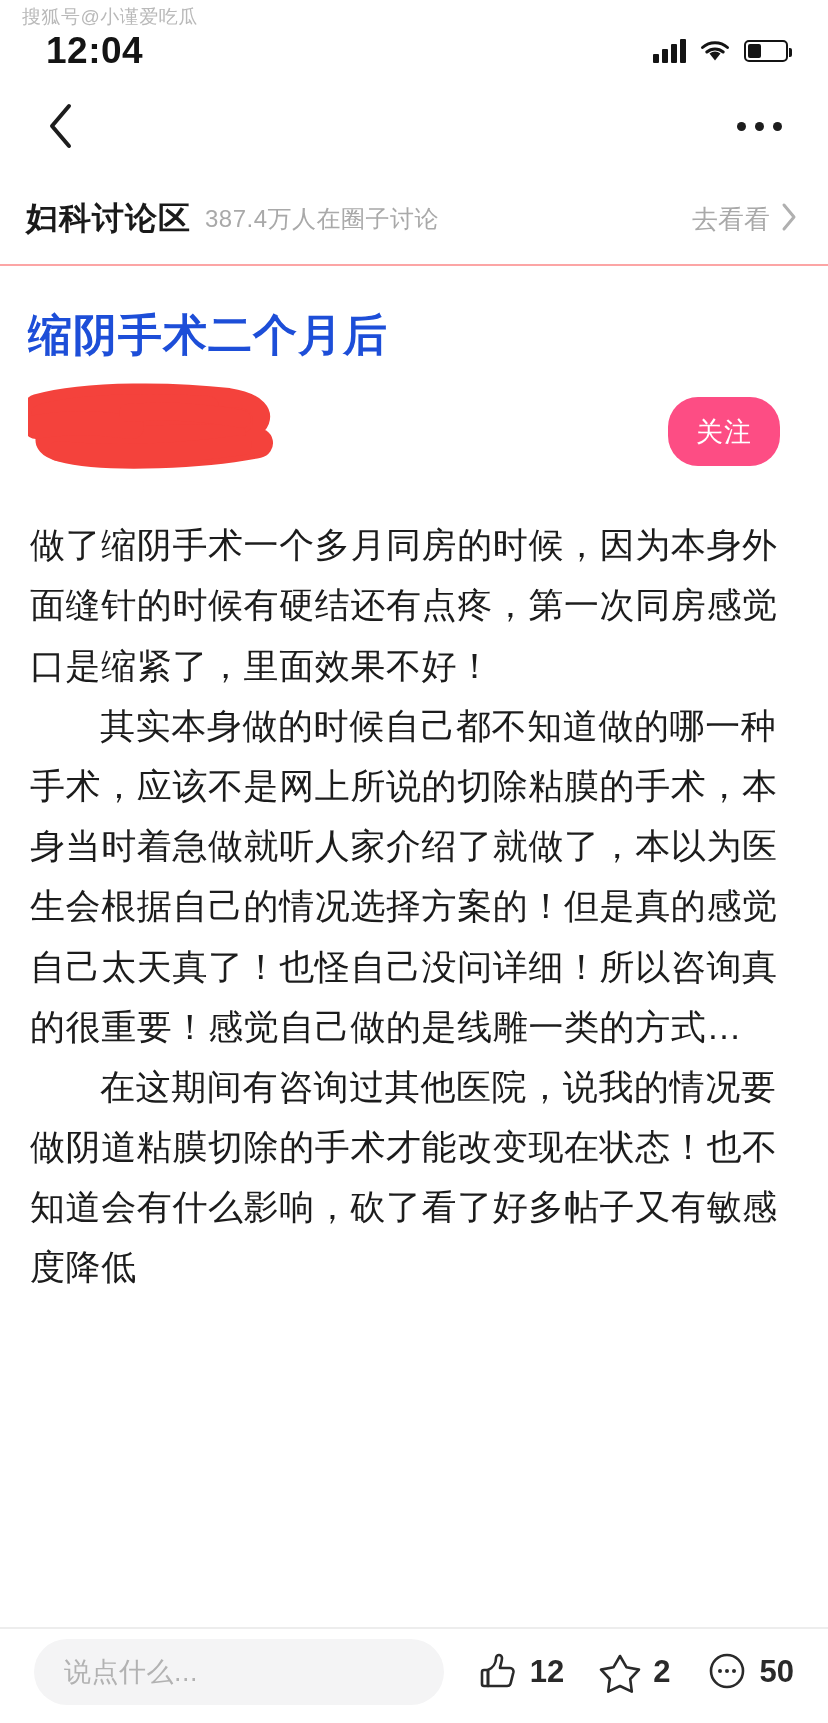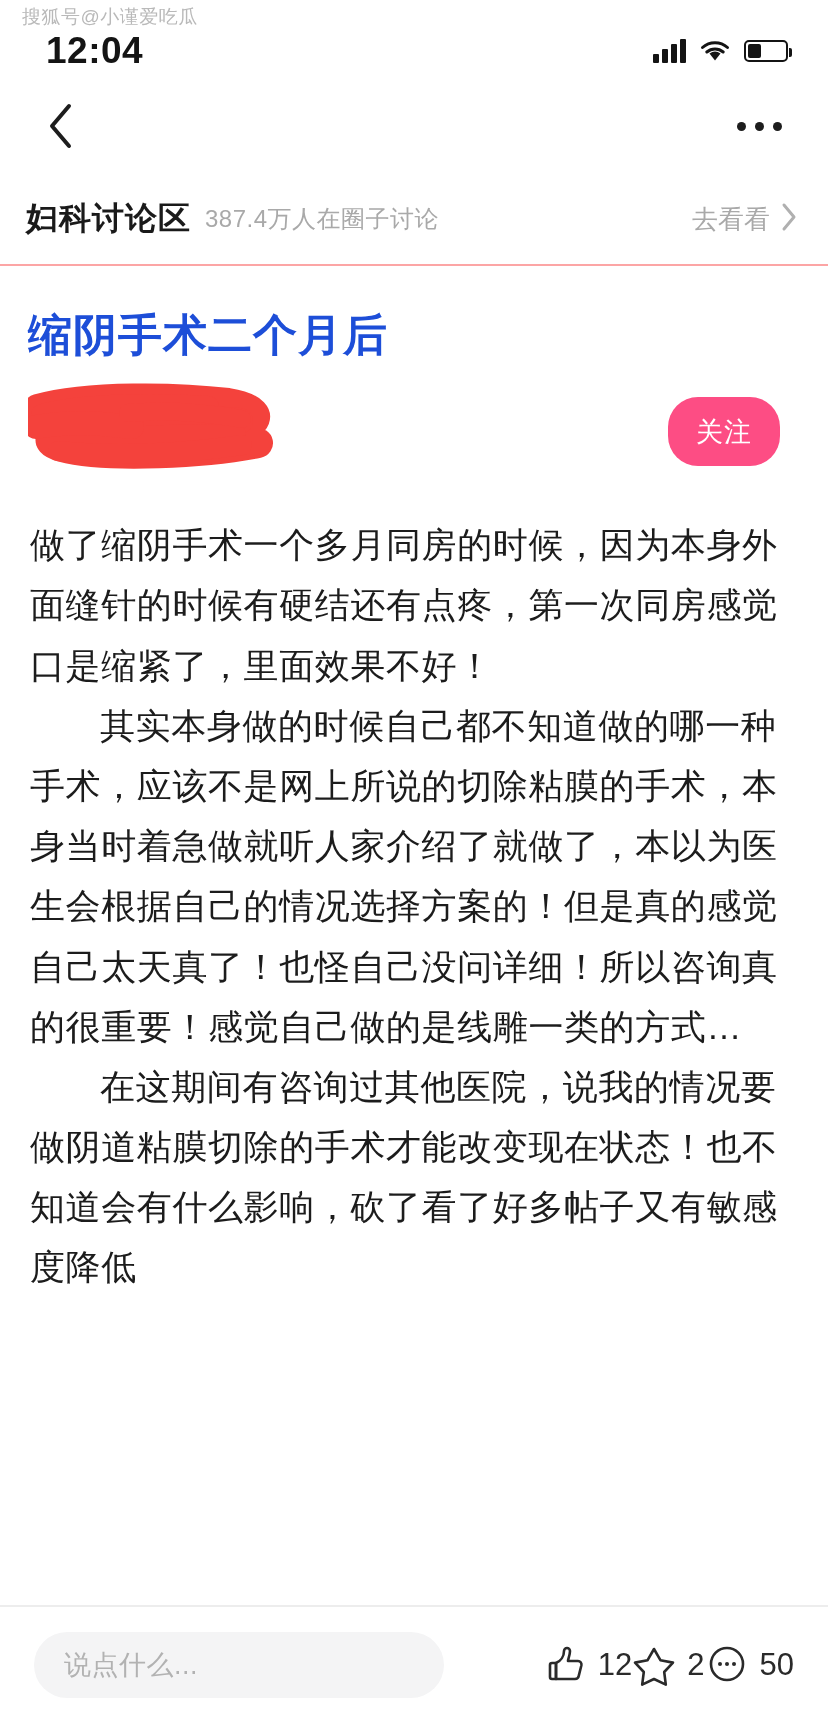"说点什么..." .bottom-bar { bottom: 0 -> 8px; height: 118px -> 88px }
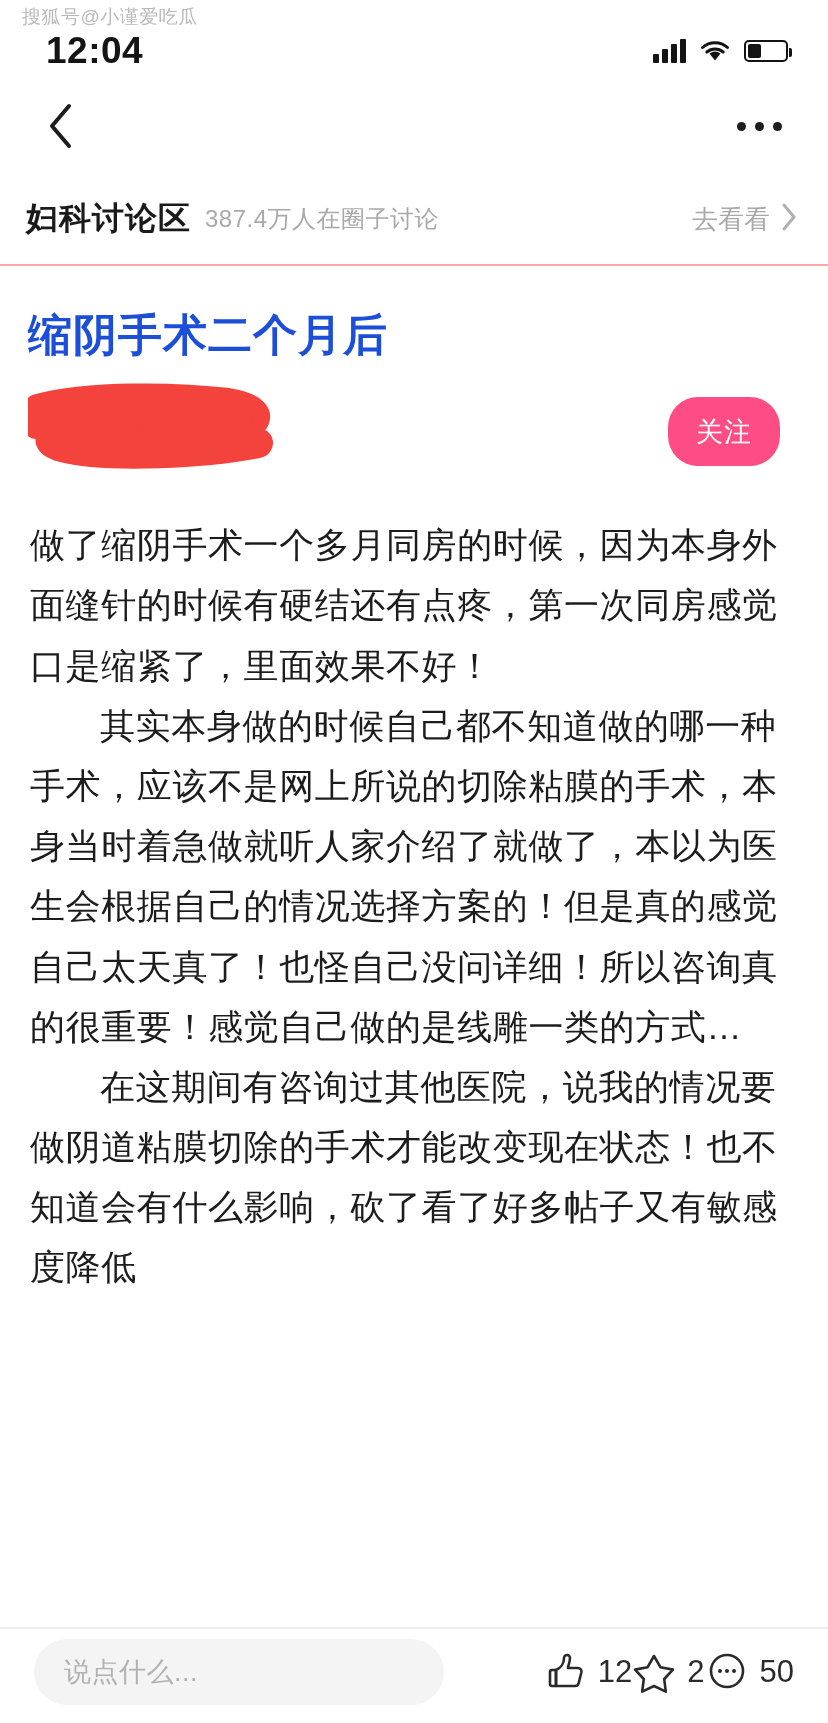"12" .actions { font-weight: none -> bold; gap: none -> 34px }
